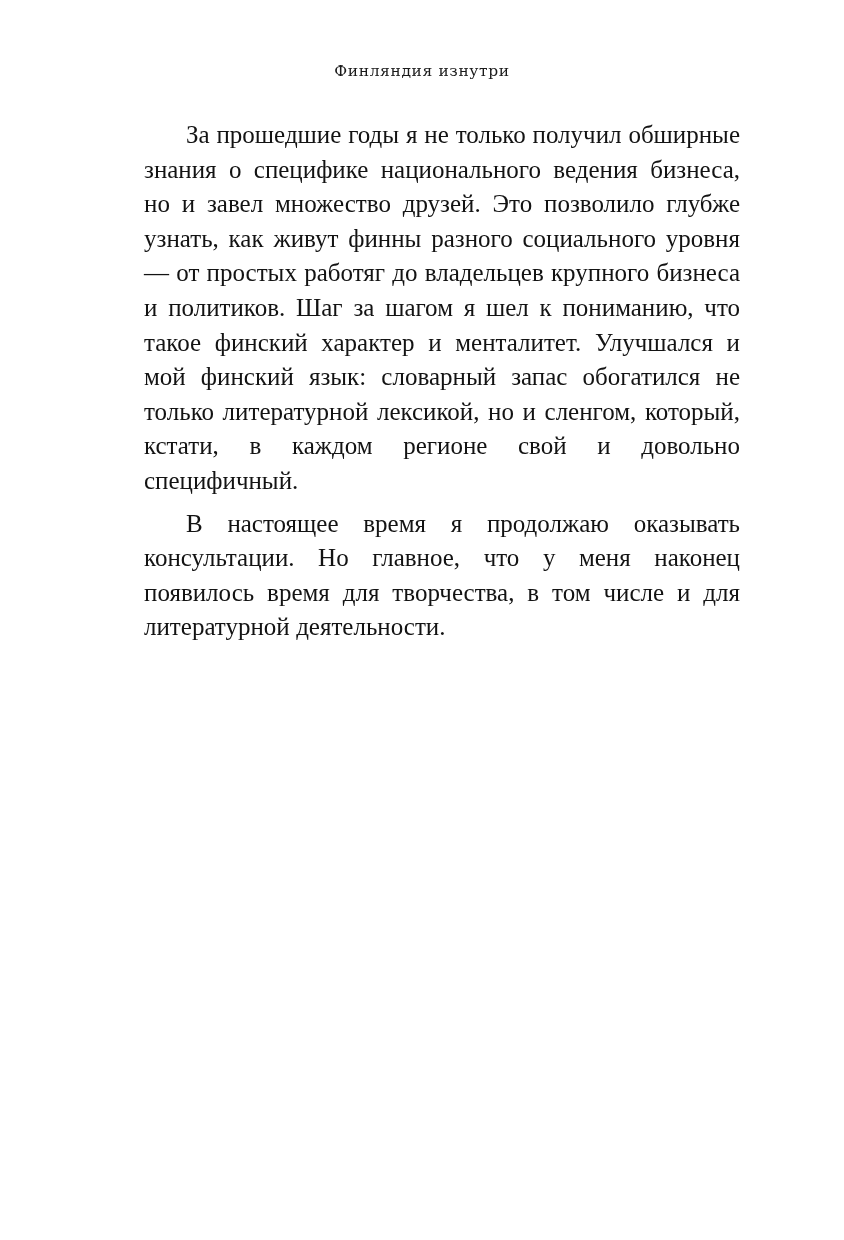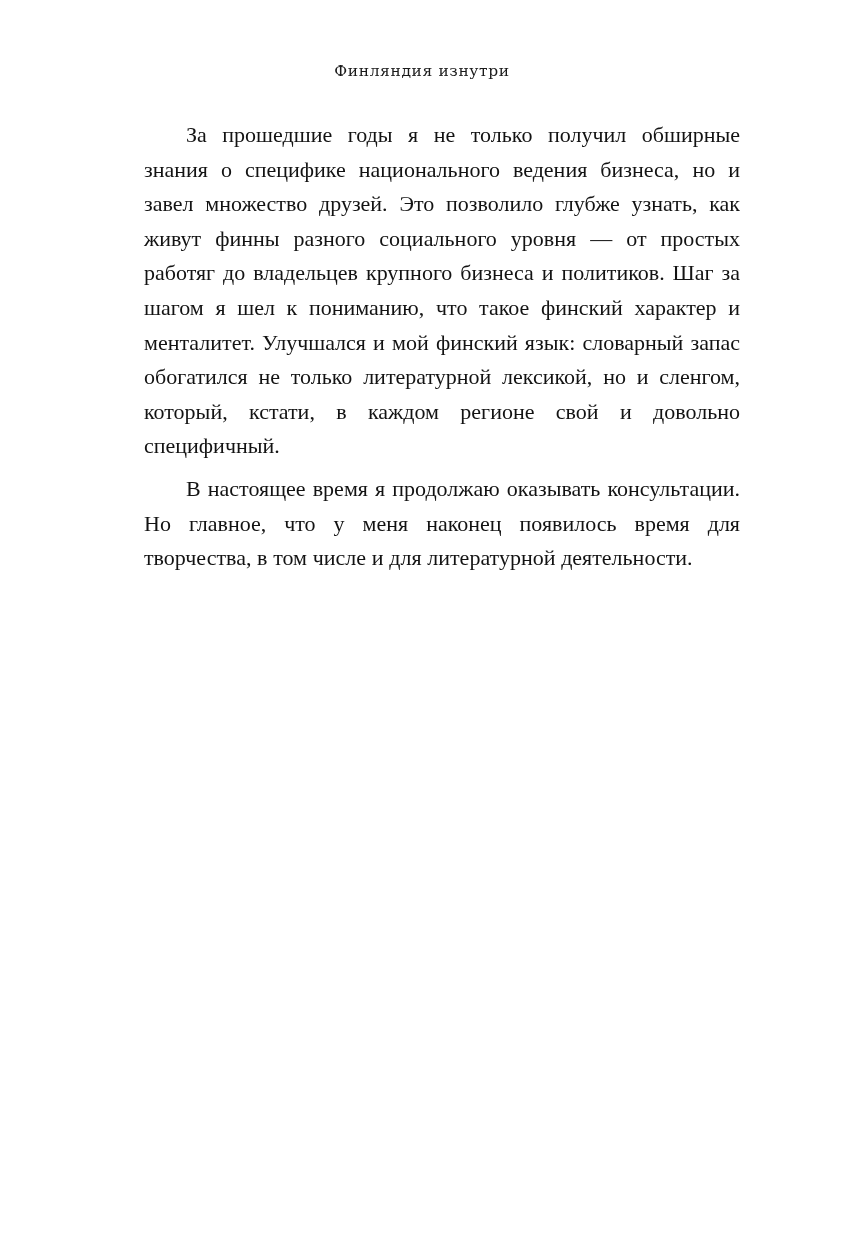"За прошедшие годы я не" .para { font-size: 22px -> 25px }
